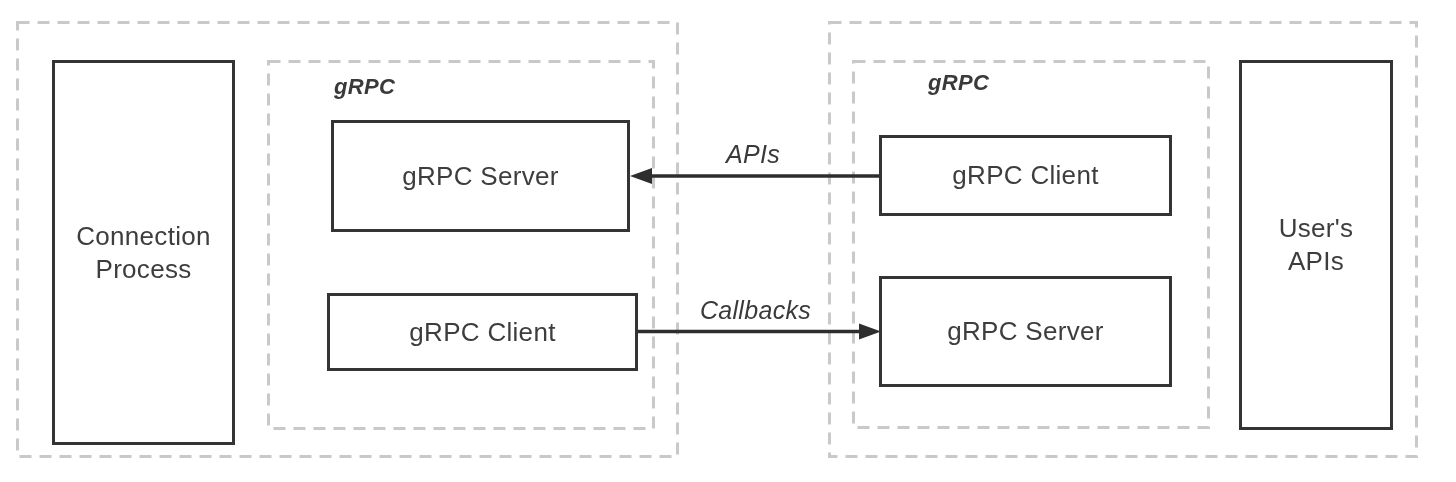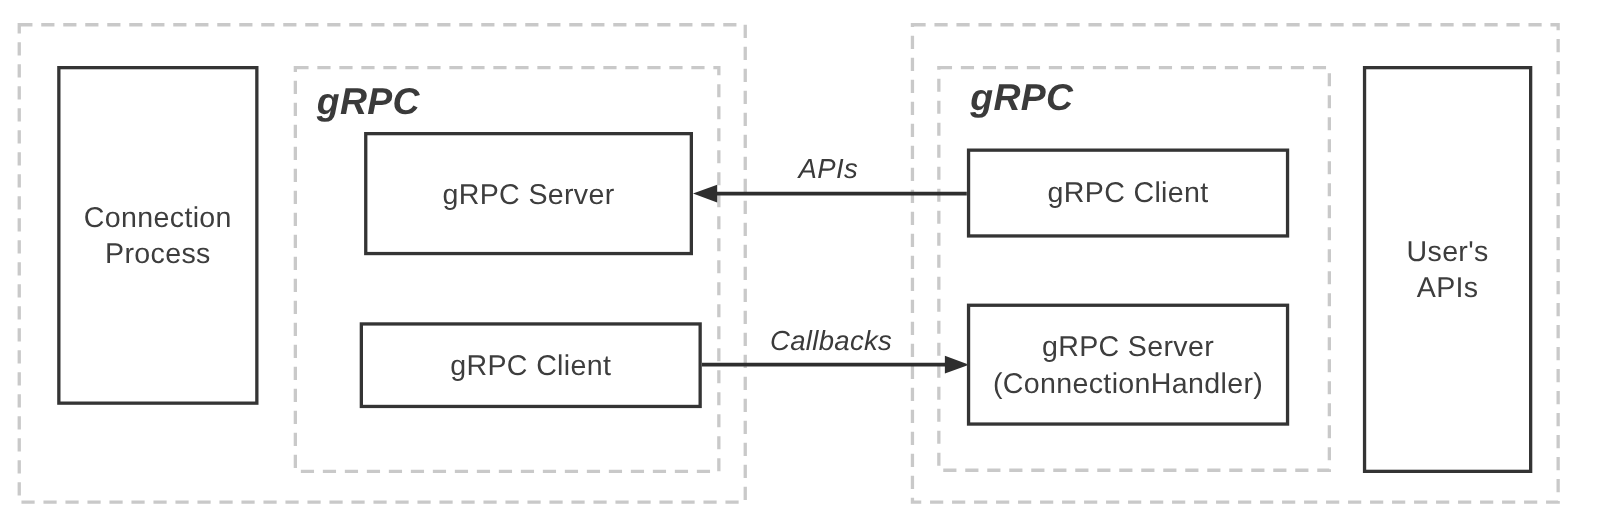"gRPC" .group-label { font-size: 34px -> 22px; margin-left: none -> 46px }
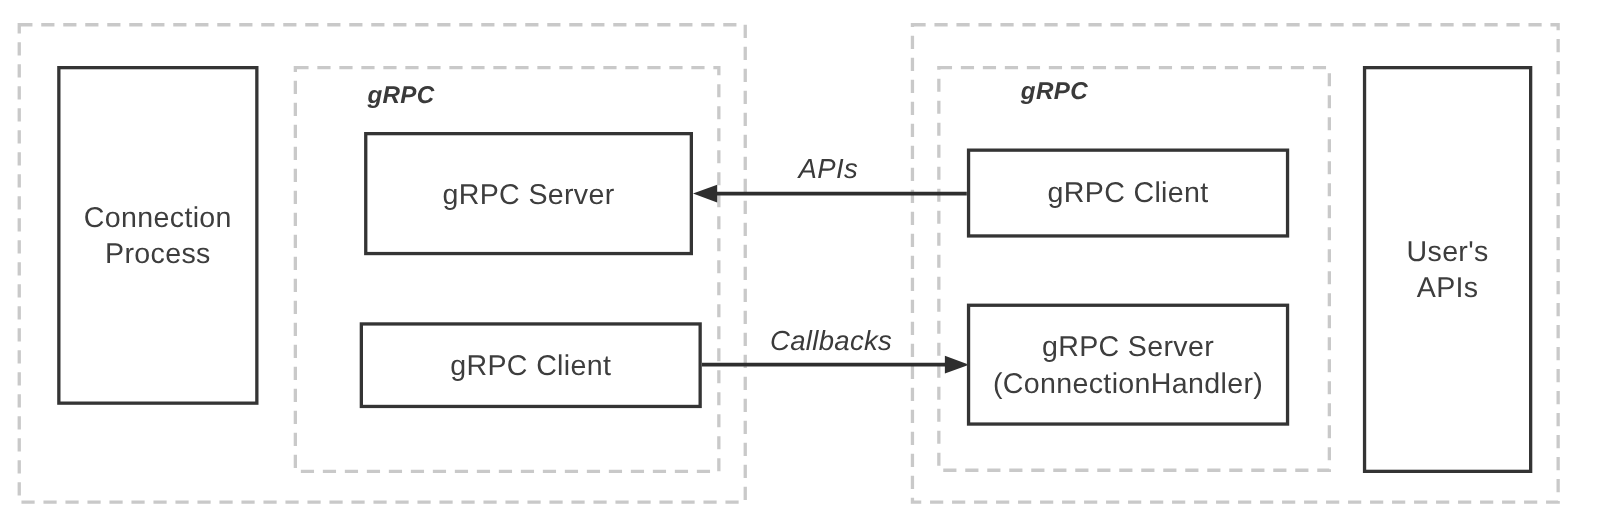"Connection Process" .box-connection-process { height: 308px -> 385px }
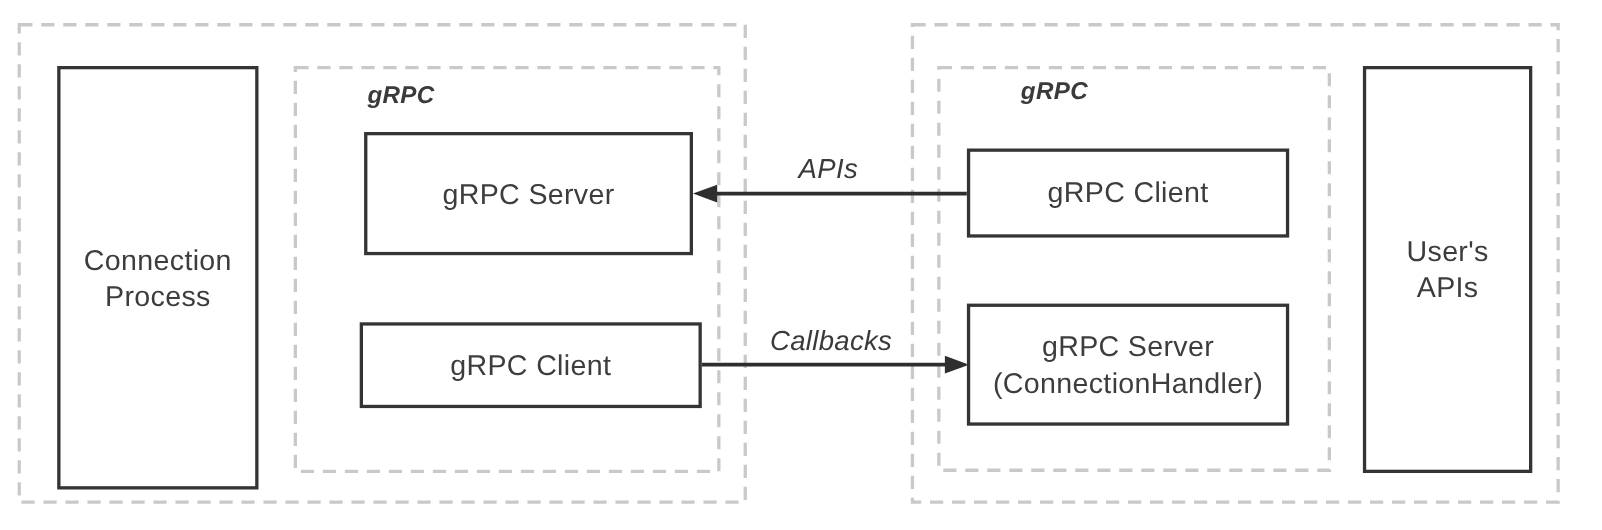"(ConnectionHandler)" span { html: <span>(ConnectionHandler)</span> -> none }
